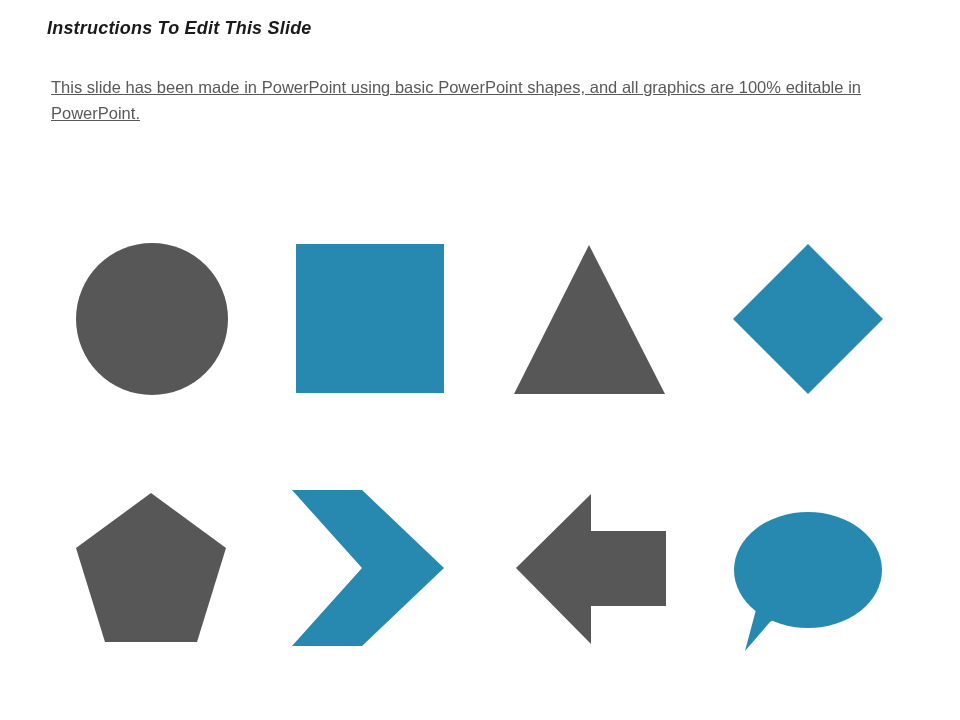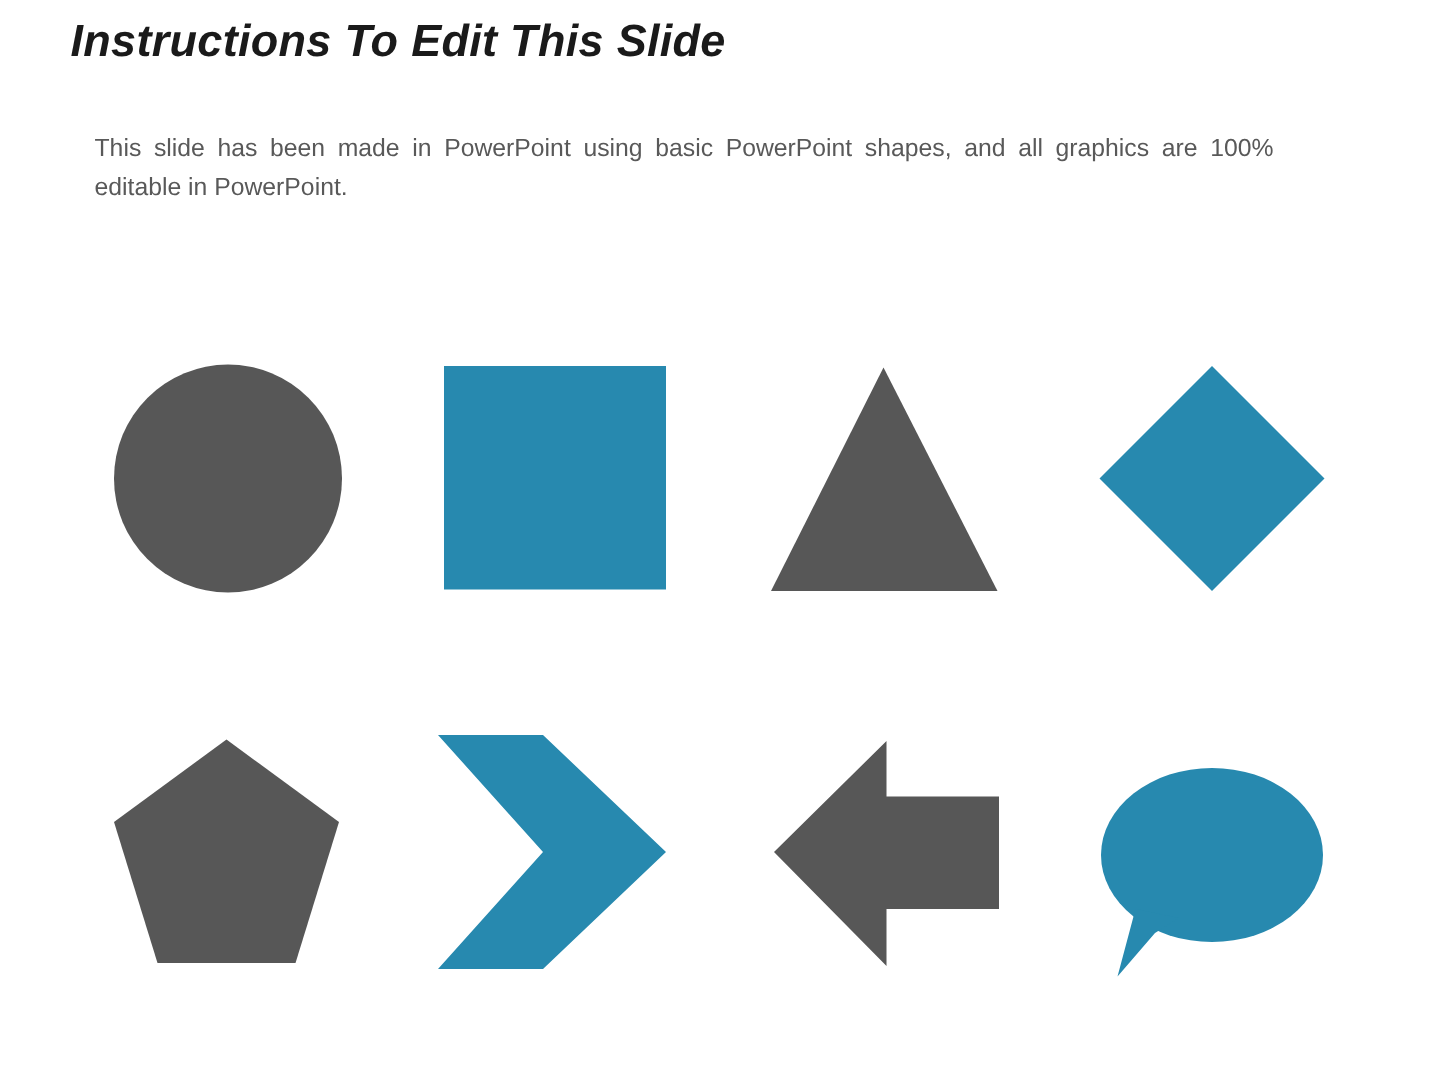"Instructions To Edit This Slide" .slide-title { font-size: 30px -> 18px }
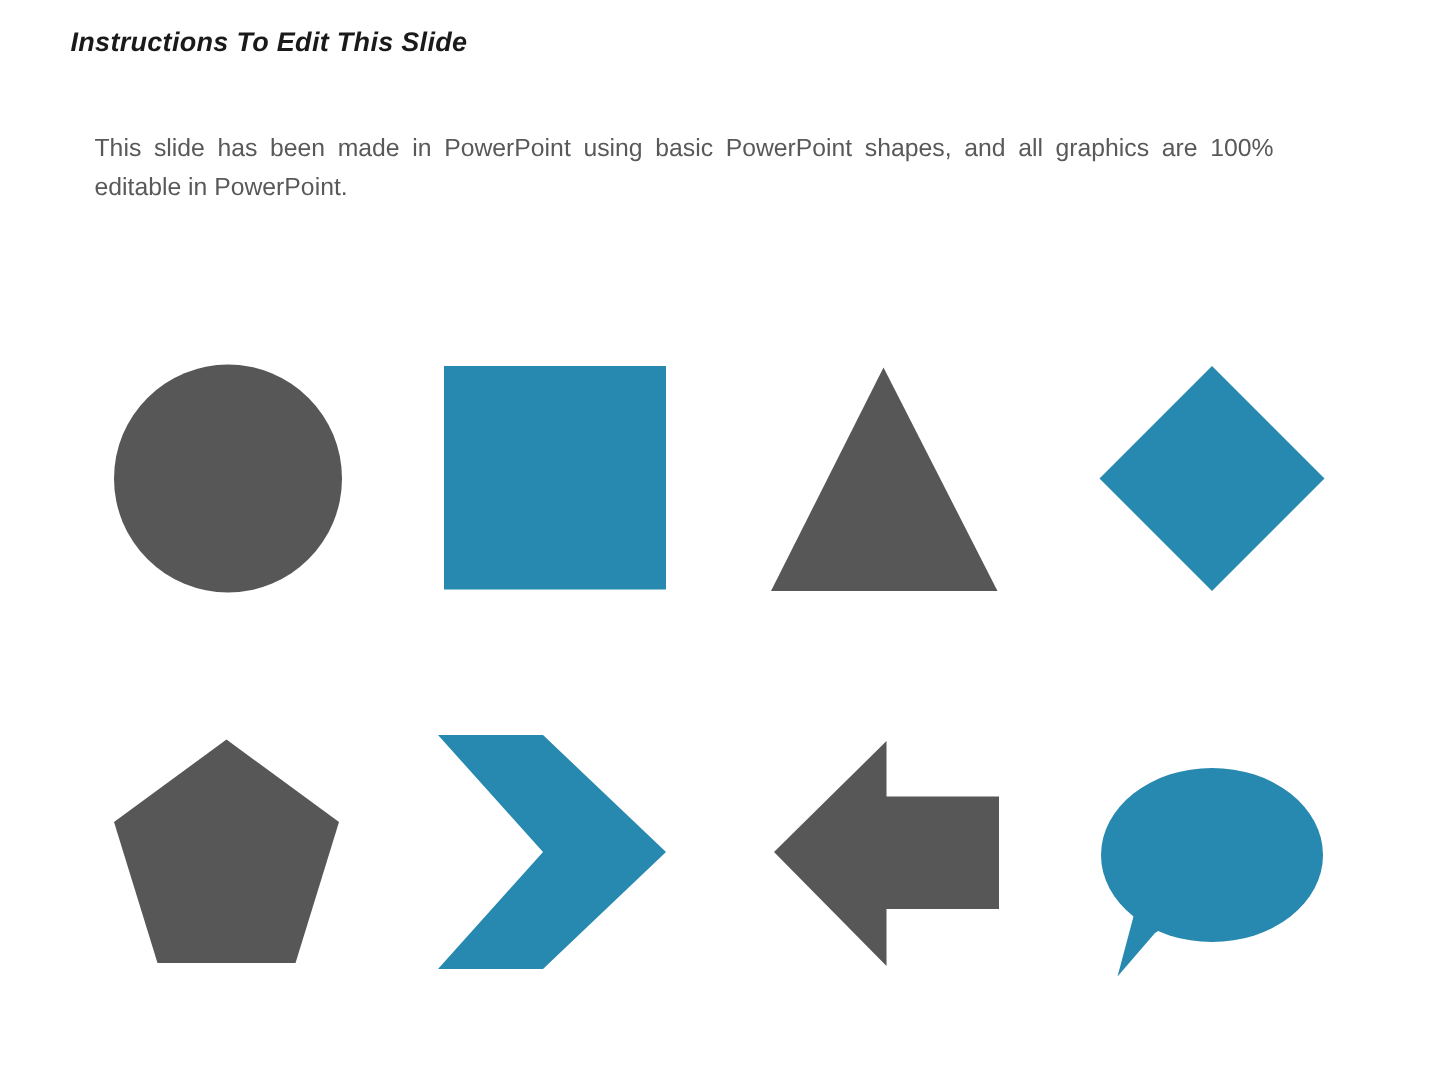"This slide has been made" .body-copy .para-justify { margin: 16px -> 4px; text-decoration: none -> underline }
